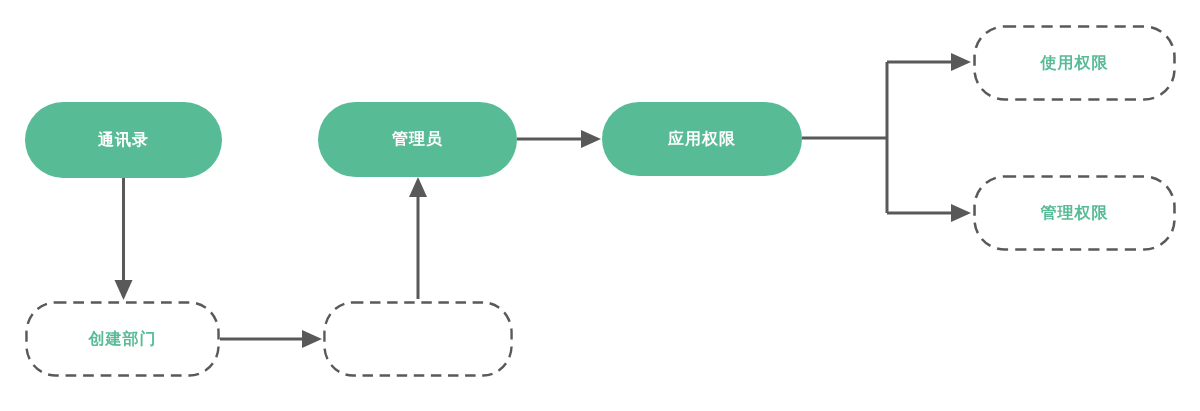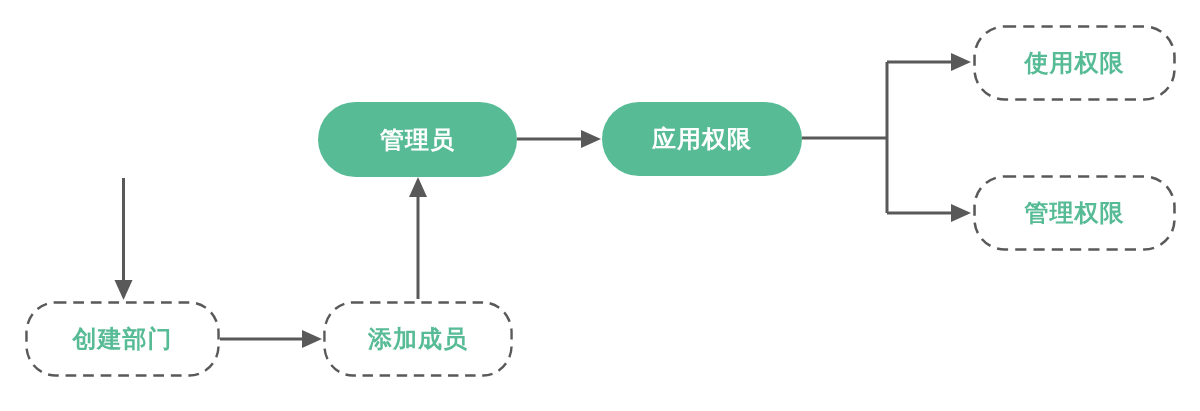"使用权限" .node { font-size: 24px -> 16px }
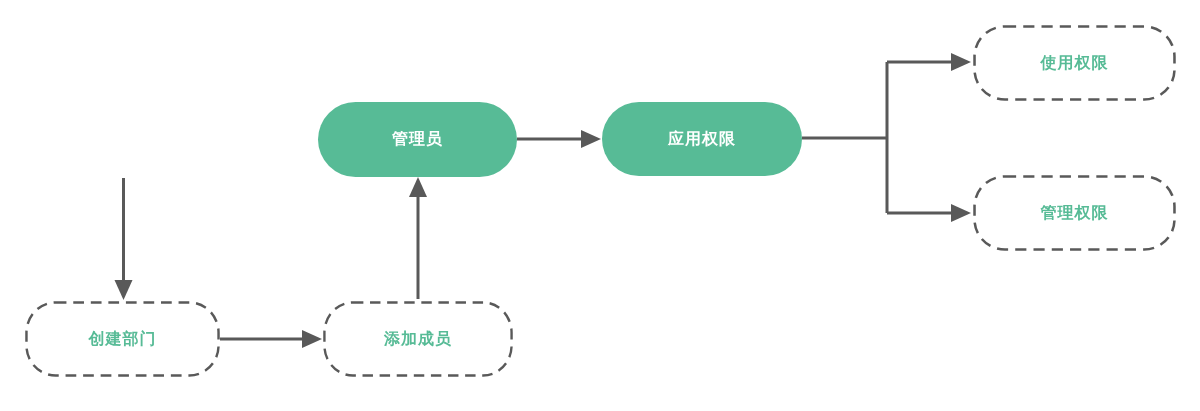"通讯录" div.node { html: none -> <div> <span>通讯录</span> </div> }
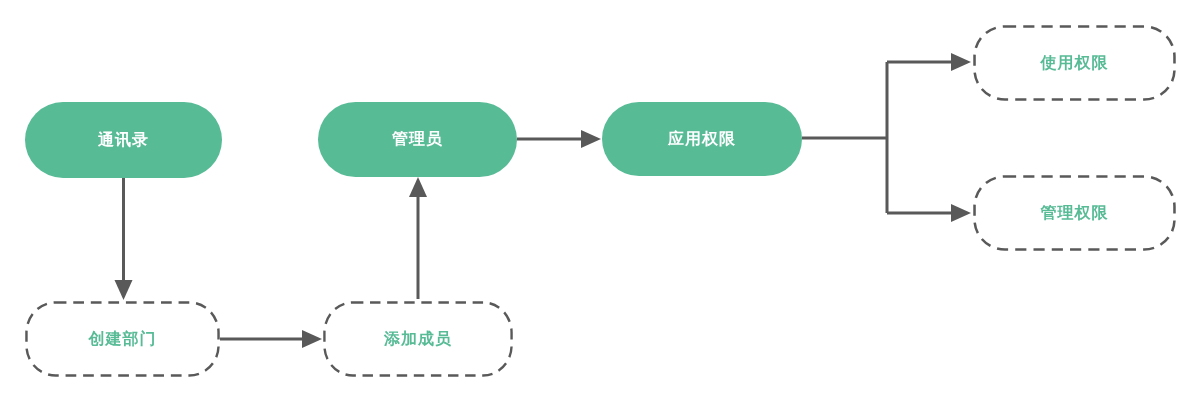"添加成员" span.label { html: <span>添加成员</span> -> none }
